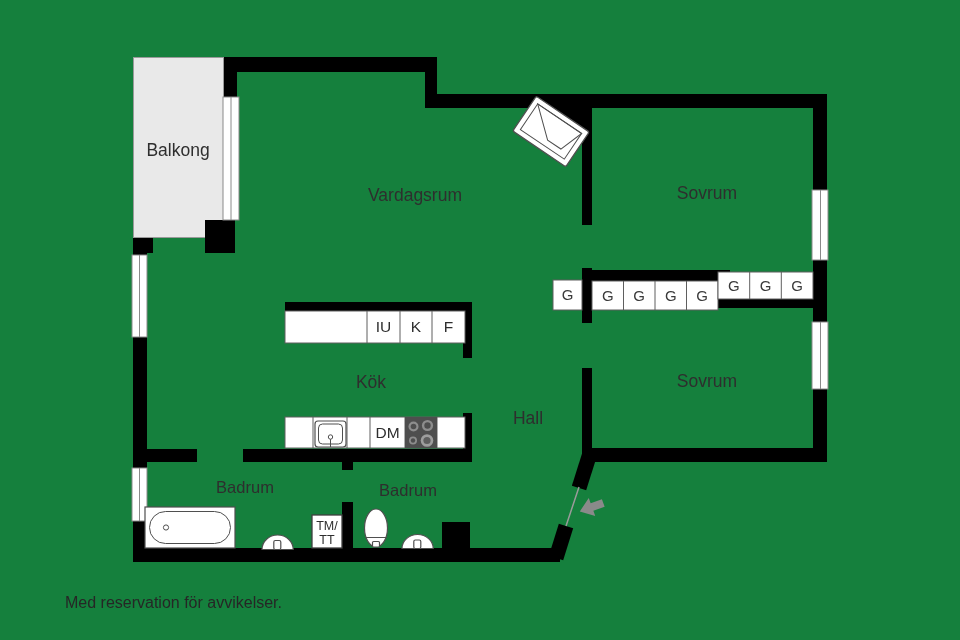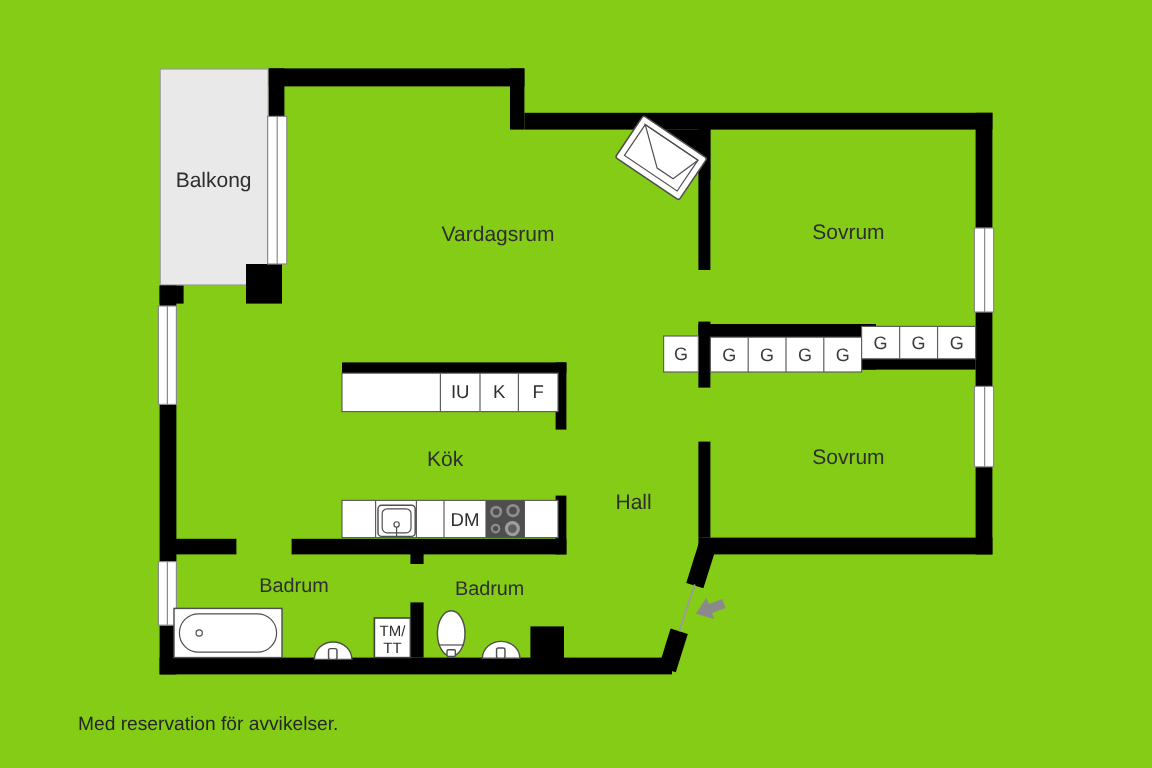"Balkong" .stage { background: #84cc16 -> #15803d }
